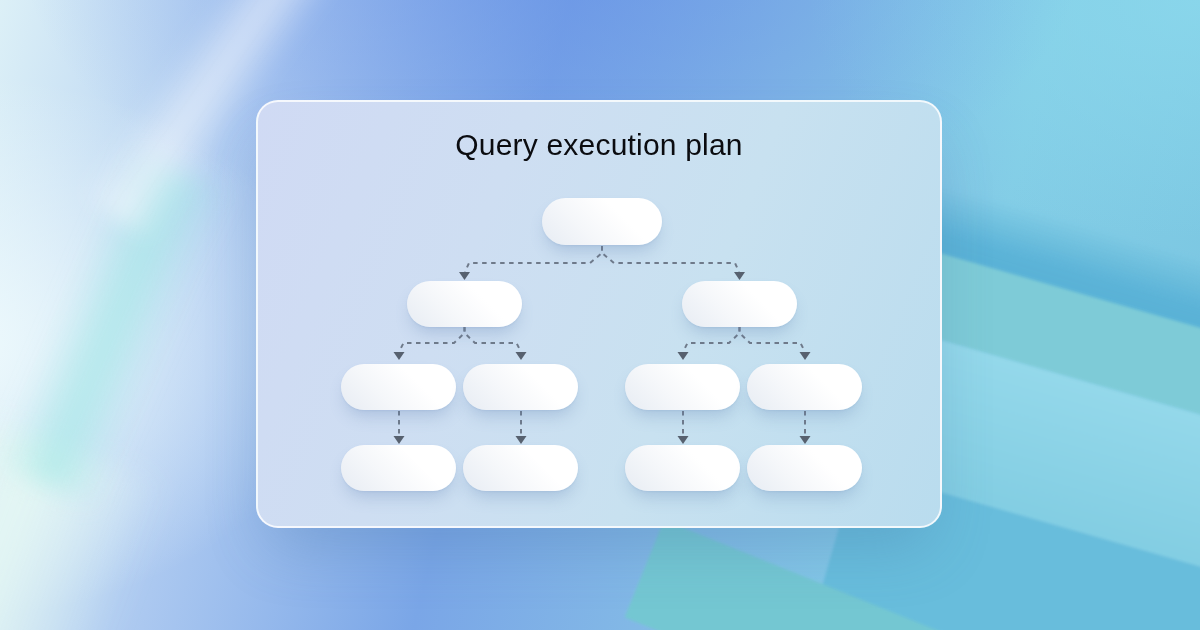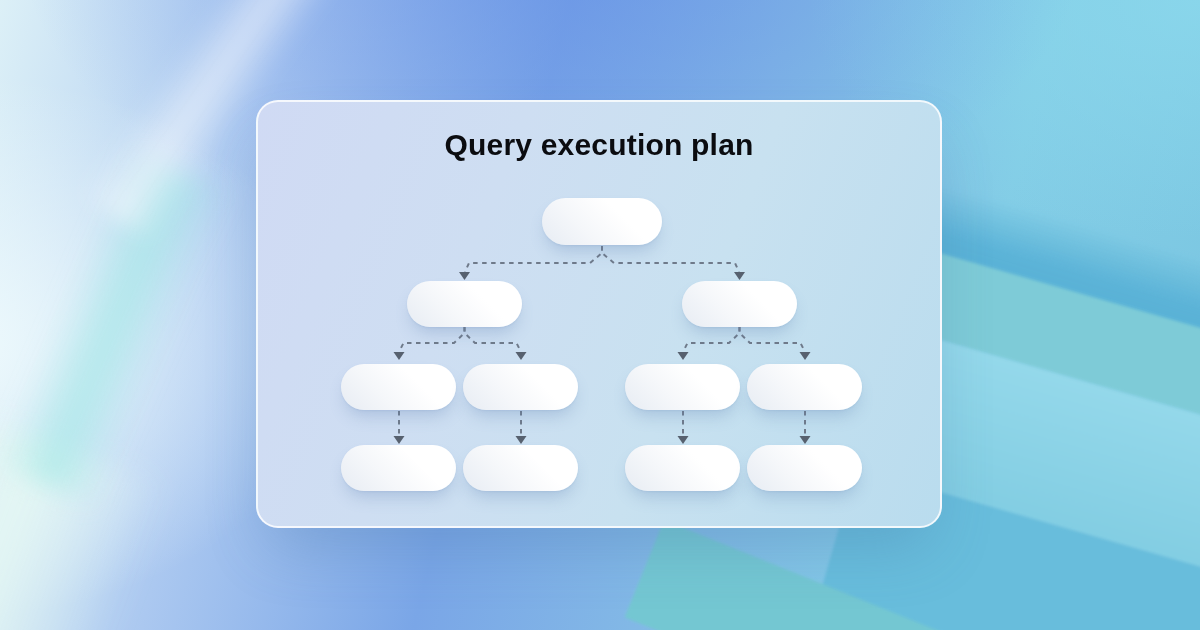"Query execution plan" .card-title { font-weight: 700 -> 400 }
